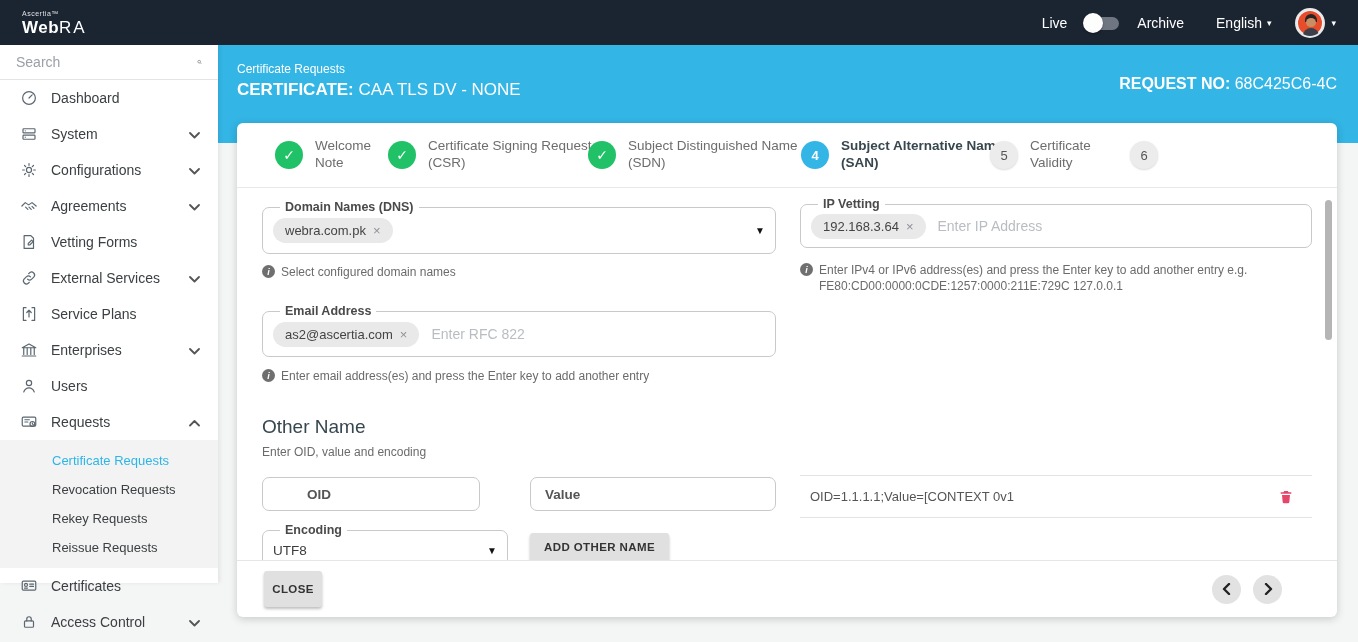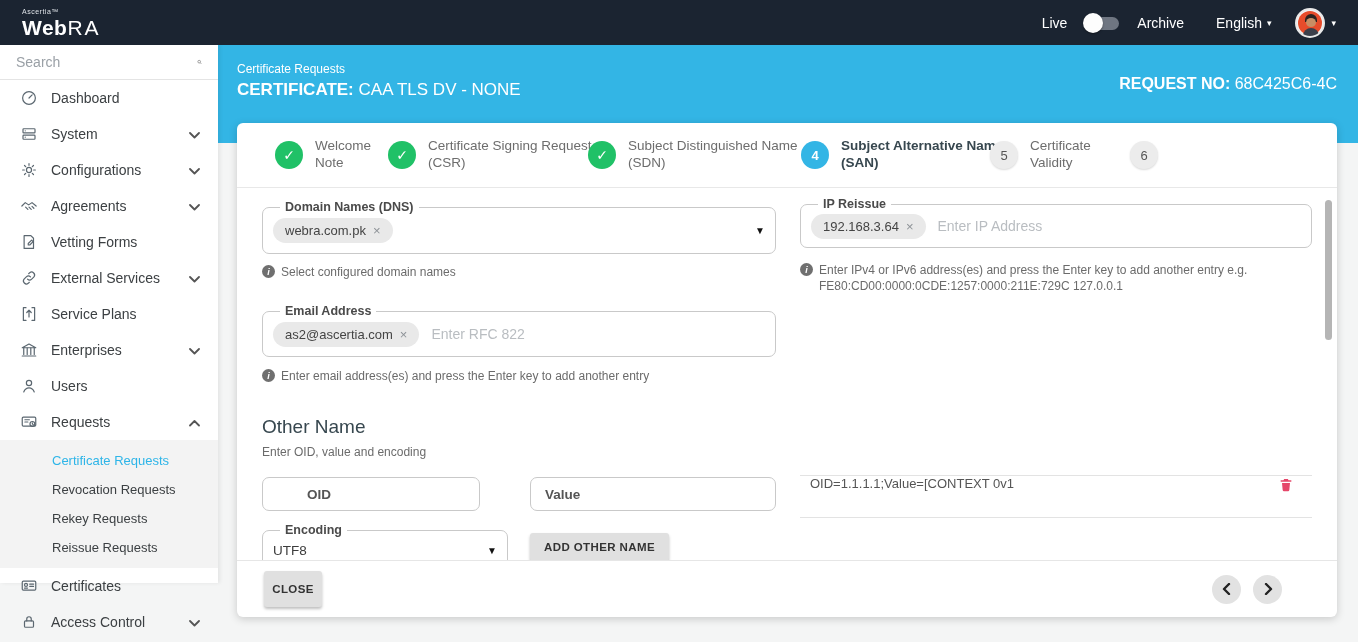"WebRA" .brand-main { font-size: 21px -> 17px }
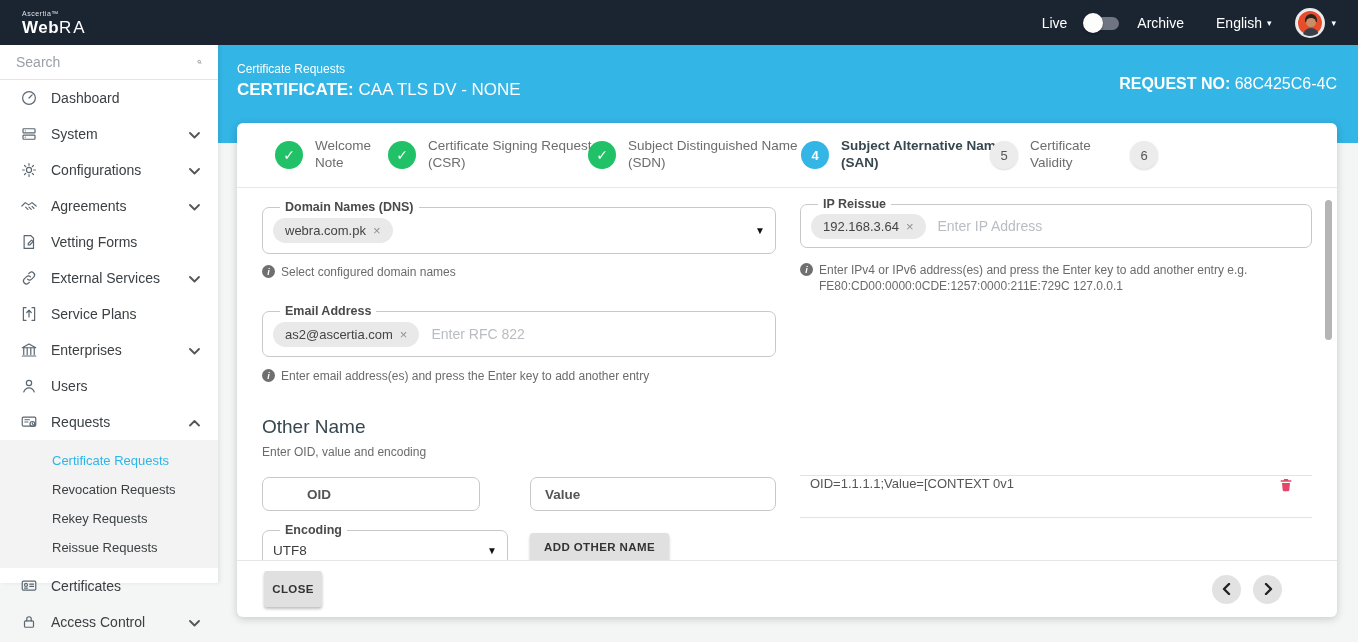"IP Reissue" legend { text: Reissue -> Vetting }
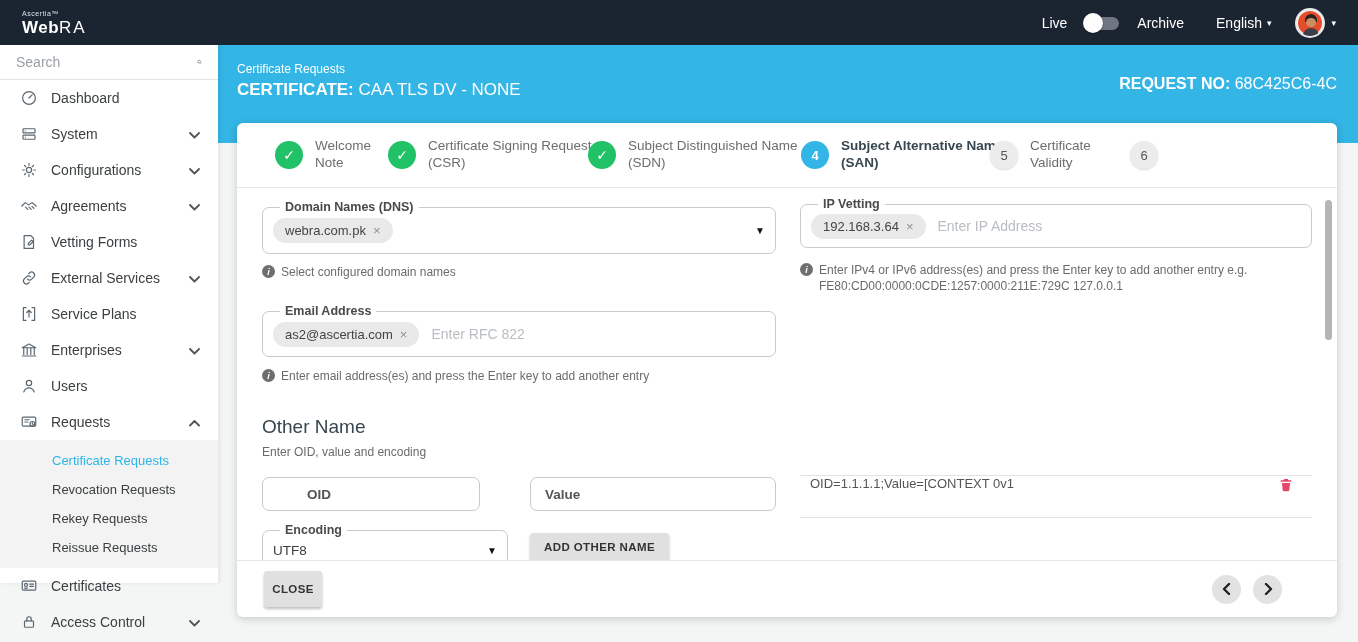"OID=1.1.1.1;Value=[CONTEXT 0v1" .on-row { align-items: none -> center }
